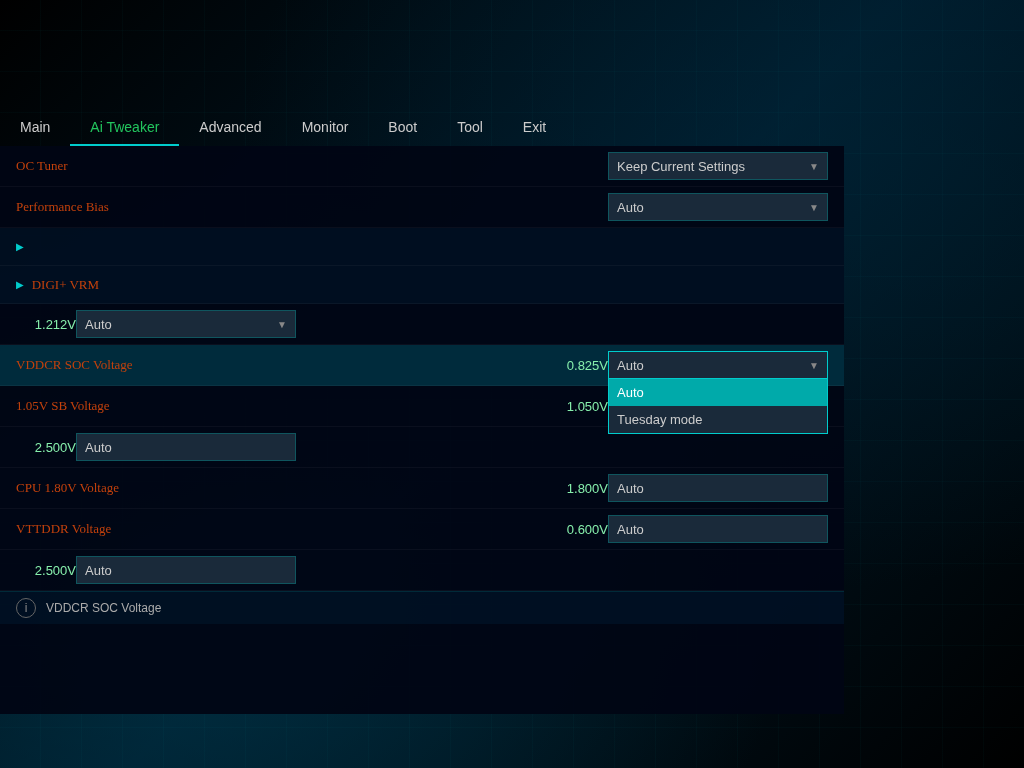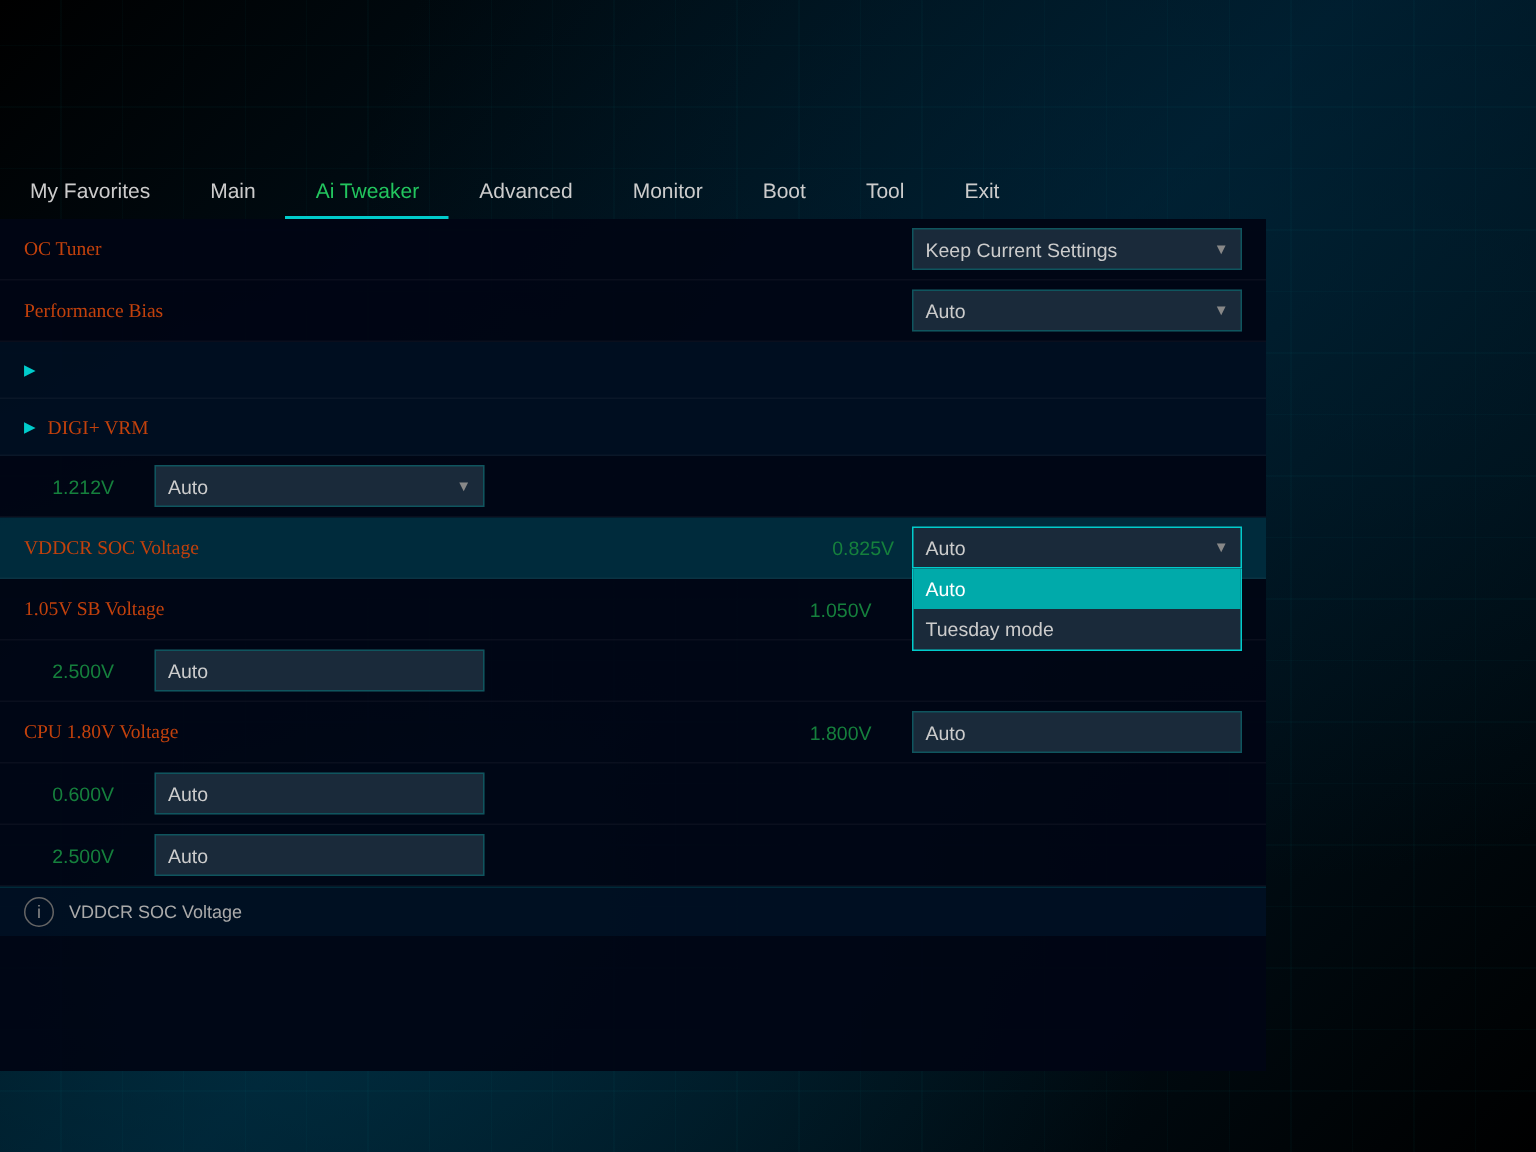"My Favorites" div.nav-item { html: <div> <span>My Favorites</span> </div> -> none }
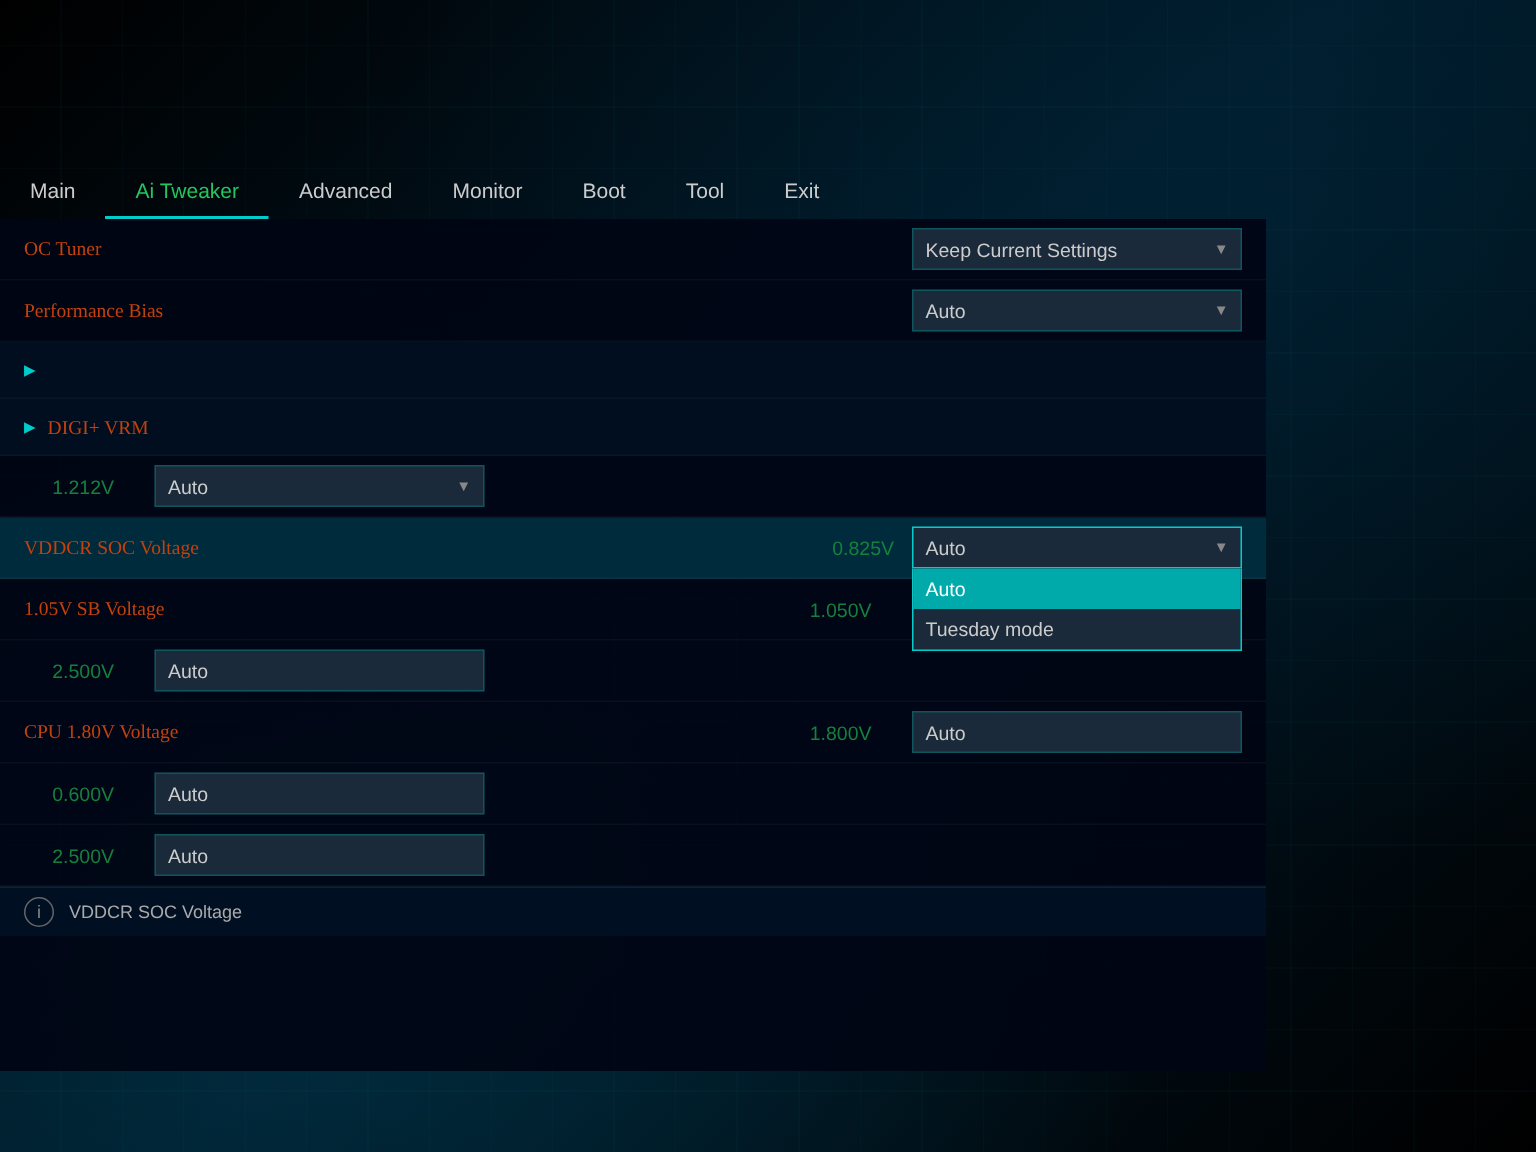"Keep Current Settings" .setting-dropdown { margin-left: 15px -> none }
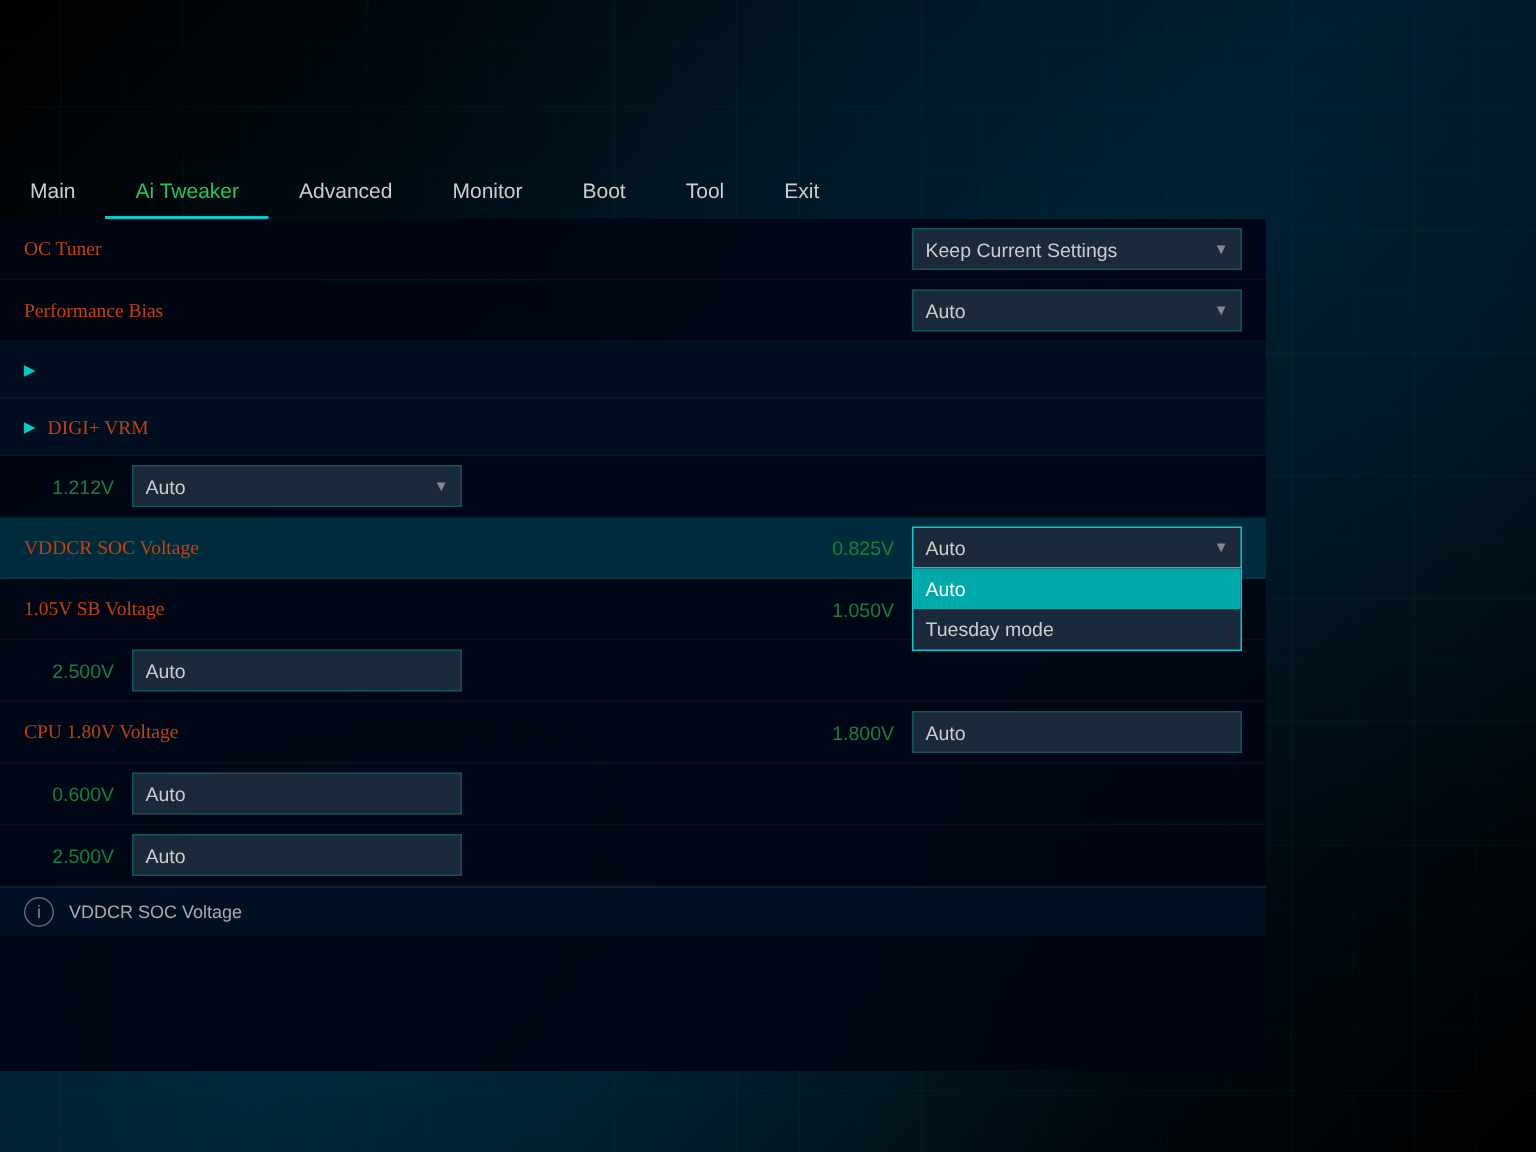"1.212V" .setting-value { color: #15803d -> #86efac; margin-right: 12px -> 0 }
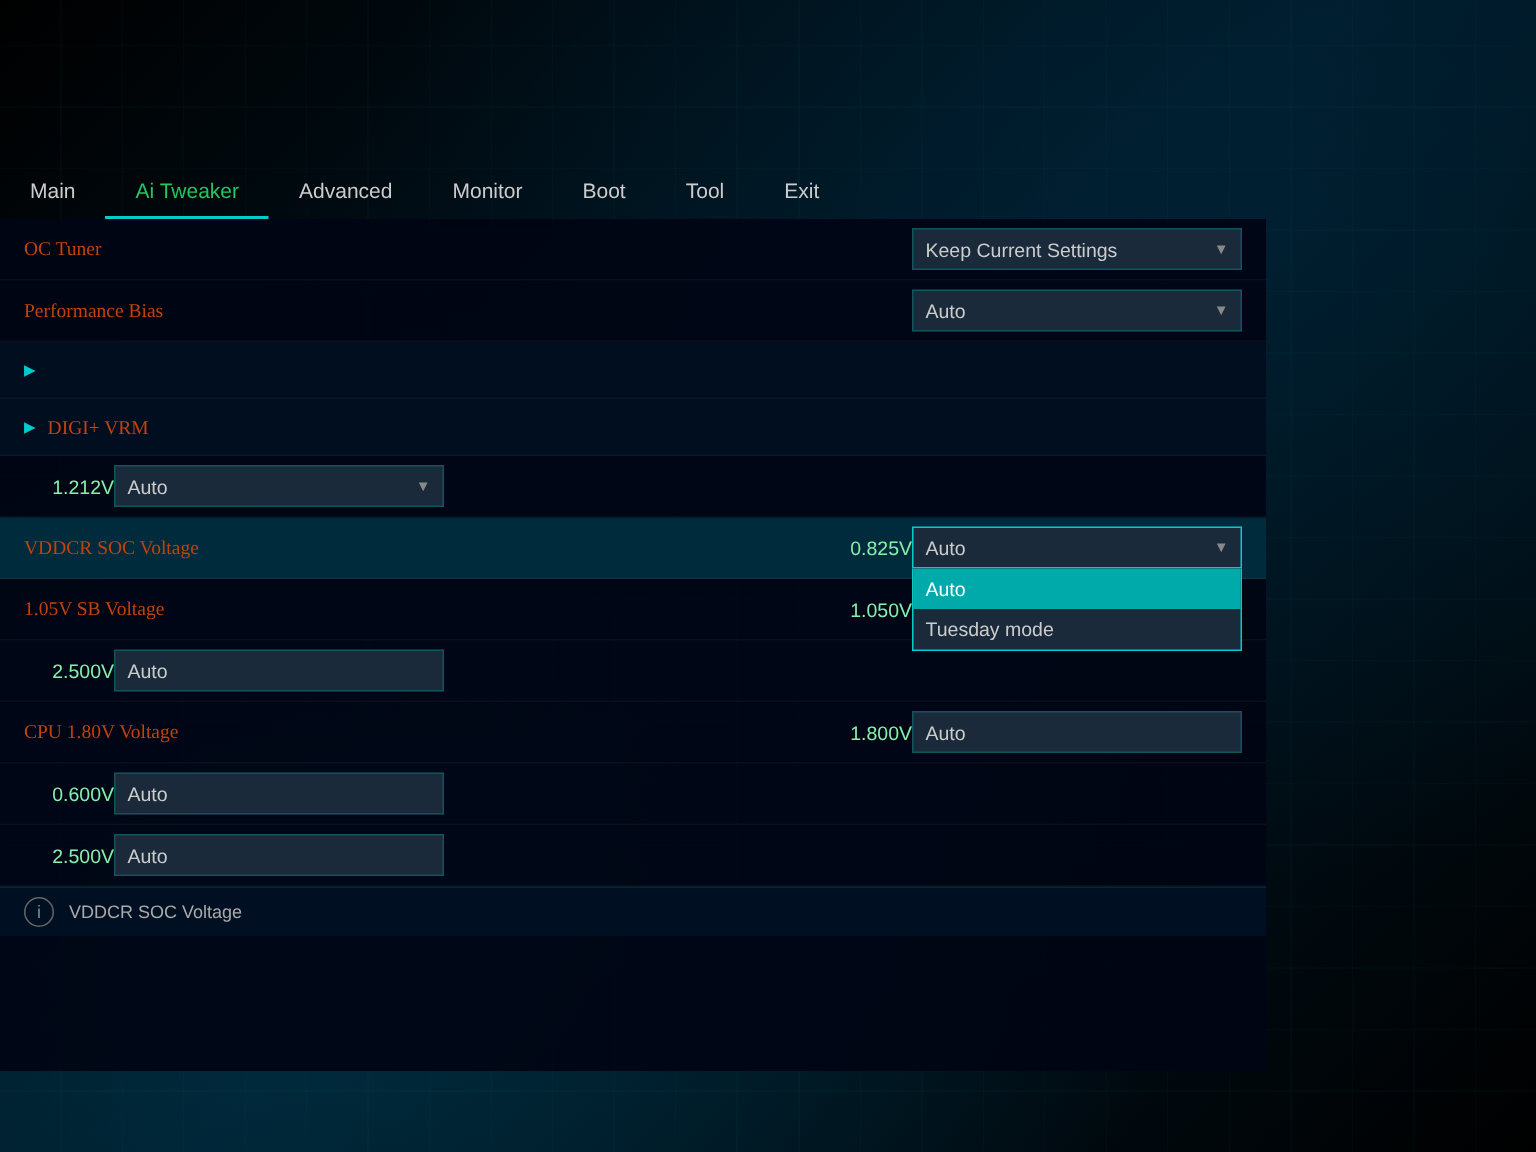"VTTDDR Voltage" span.setting-name { html: none -> <span>VTTDDR Voltage</span> }
